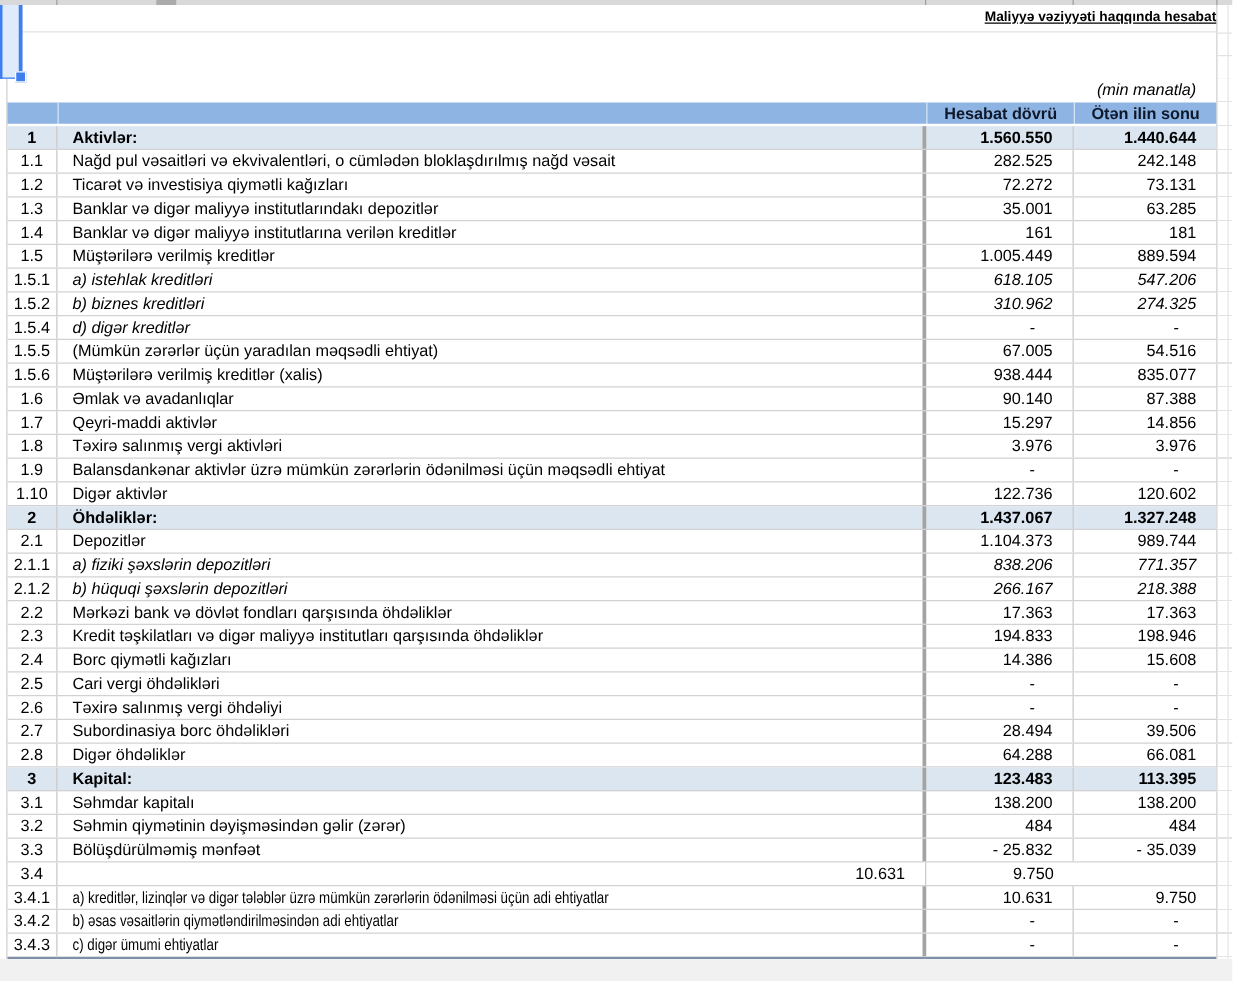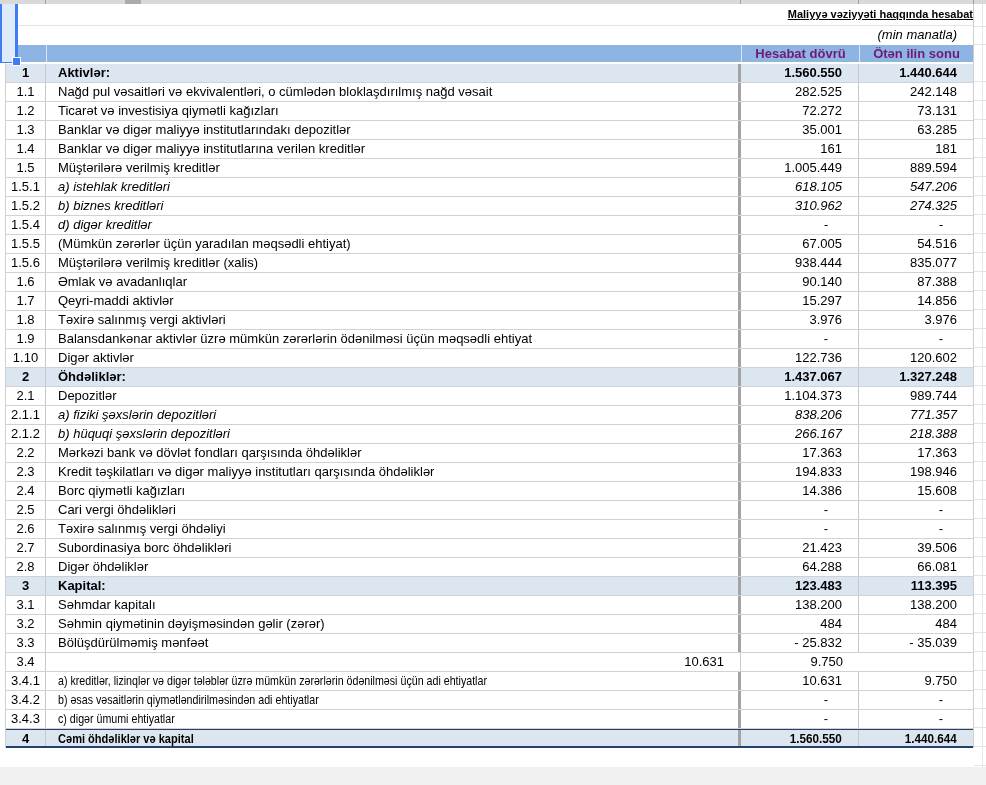"(min manatla)" .row-note { margin-top: none -> 37px }
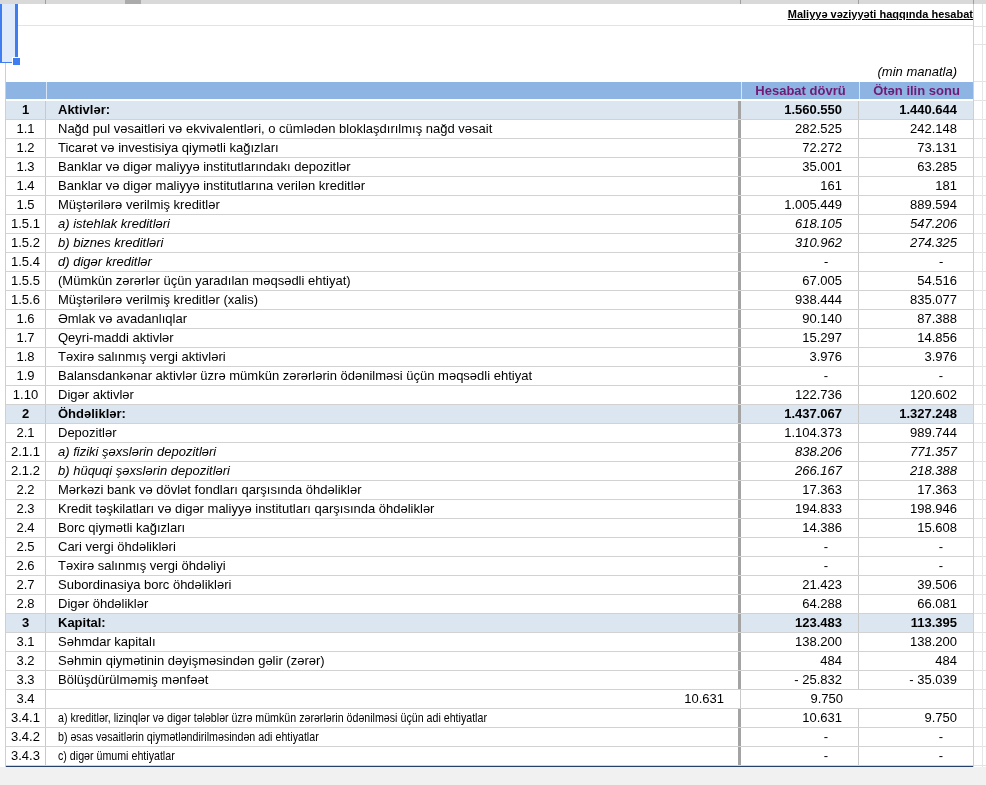"Hesabat dövrü" .row-head { color: #701a75 -> #0f172a }
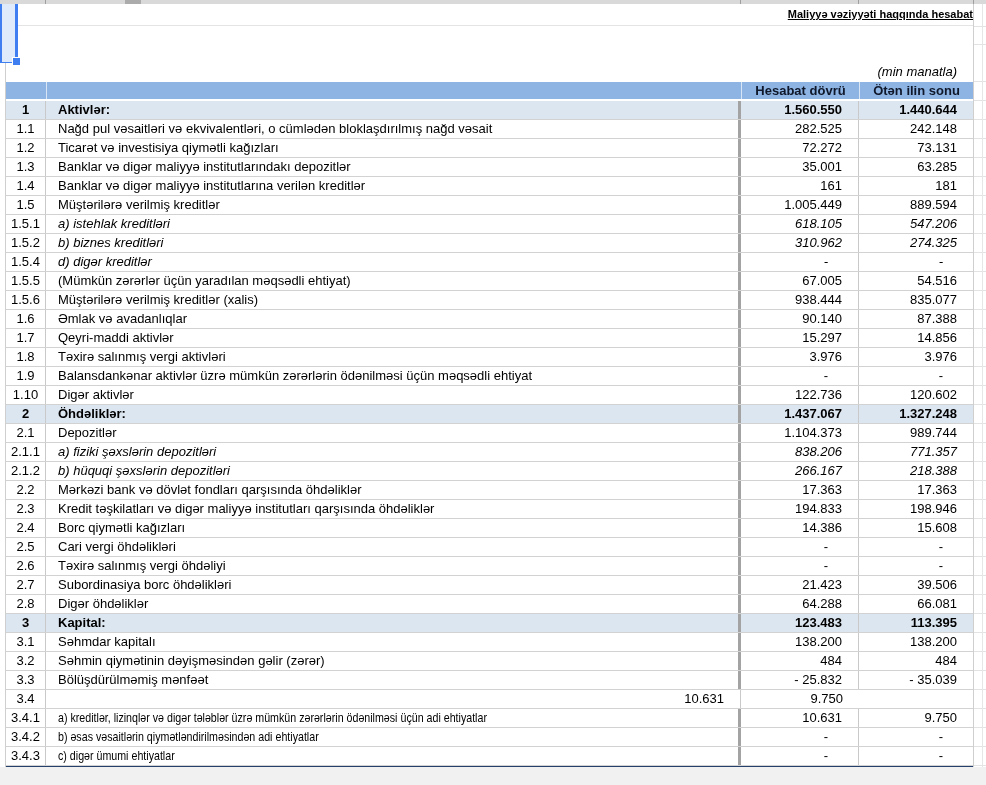"21.423" span { text: 21.423 -> 28.494 }
